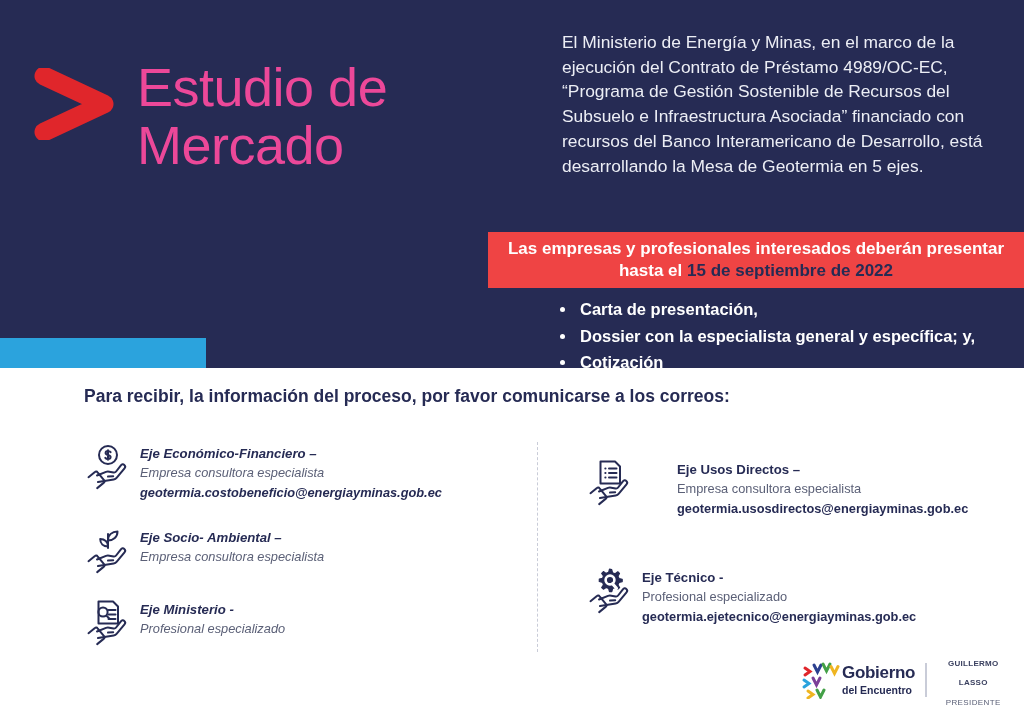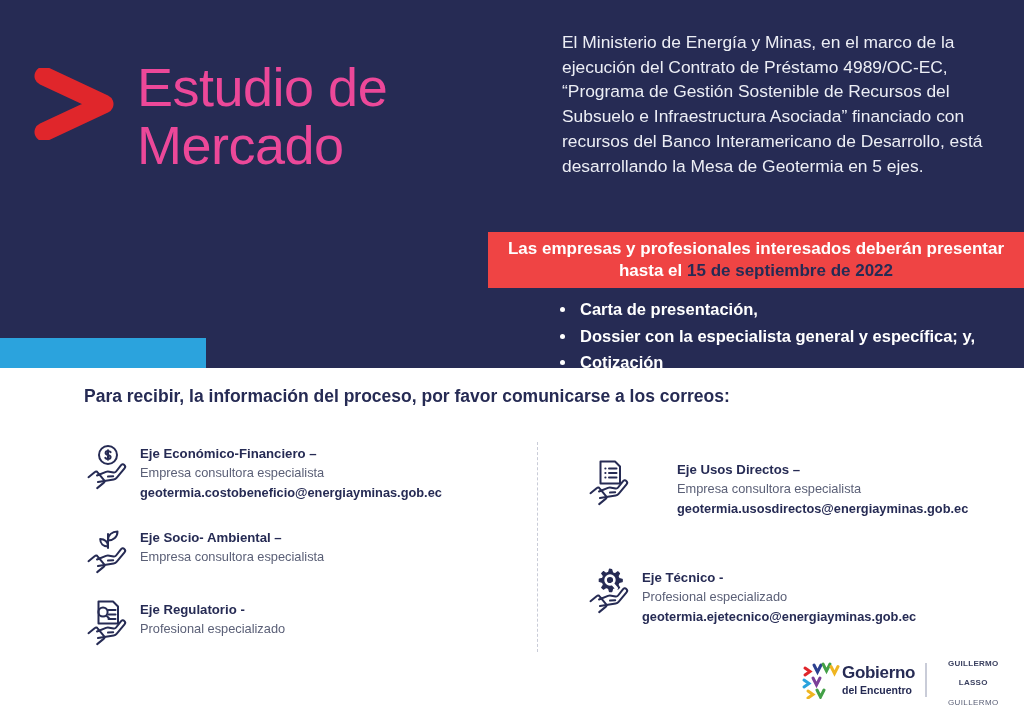"Eje Económico-Financiero –" .col-left { font-style: none -> italic }
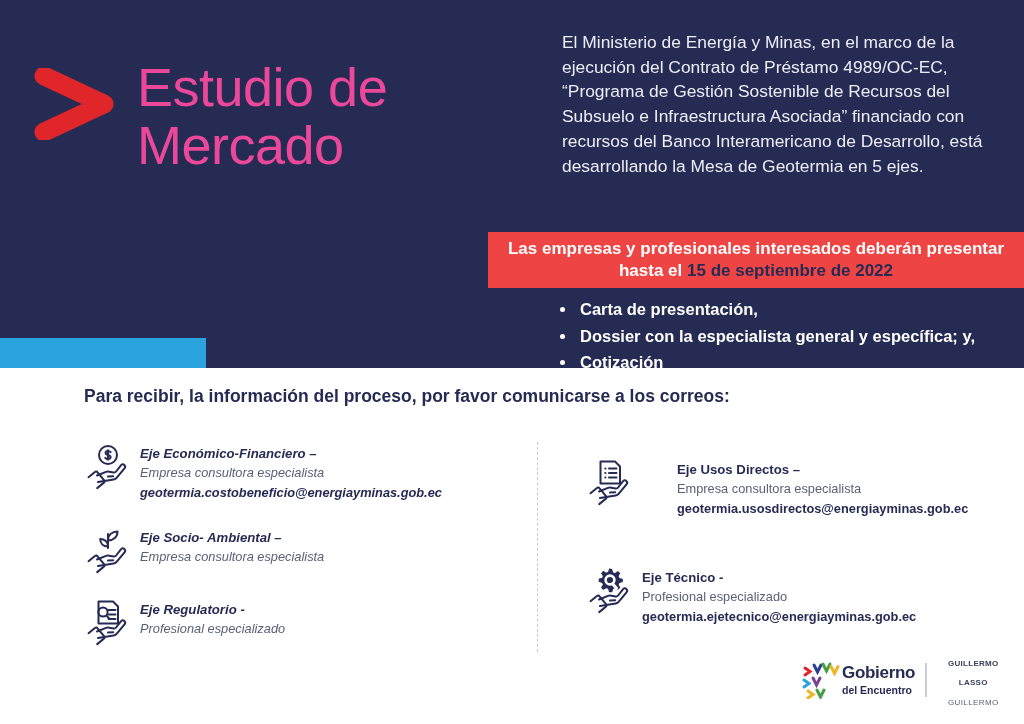"Eje Regulatorio -" span.c-title { text: Regulatorio -> Ministerio }
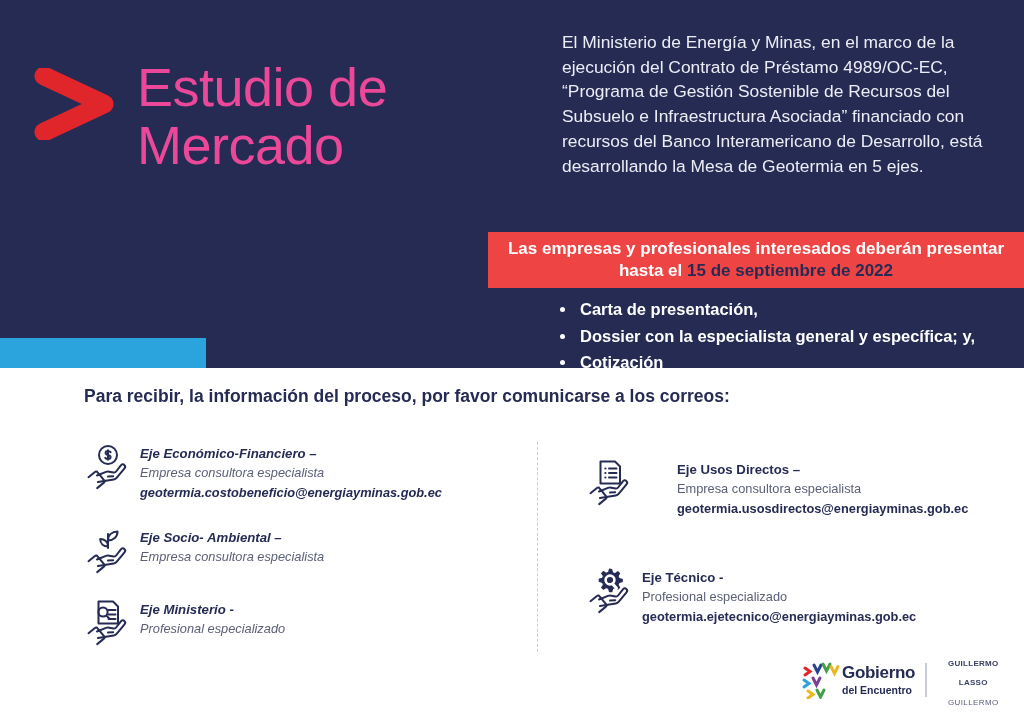"GUILLERMO" span.p2 { text: GUILLERMO -> PRESIDENTE }
